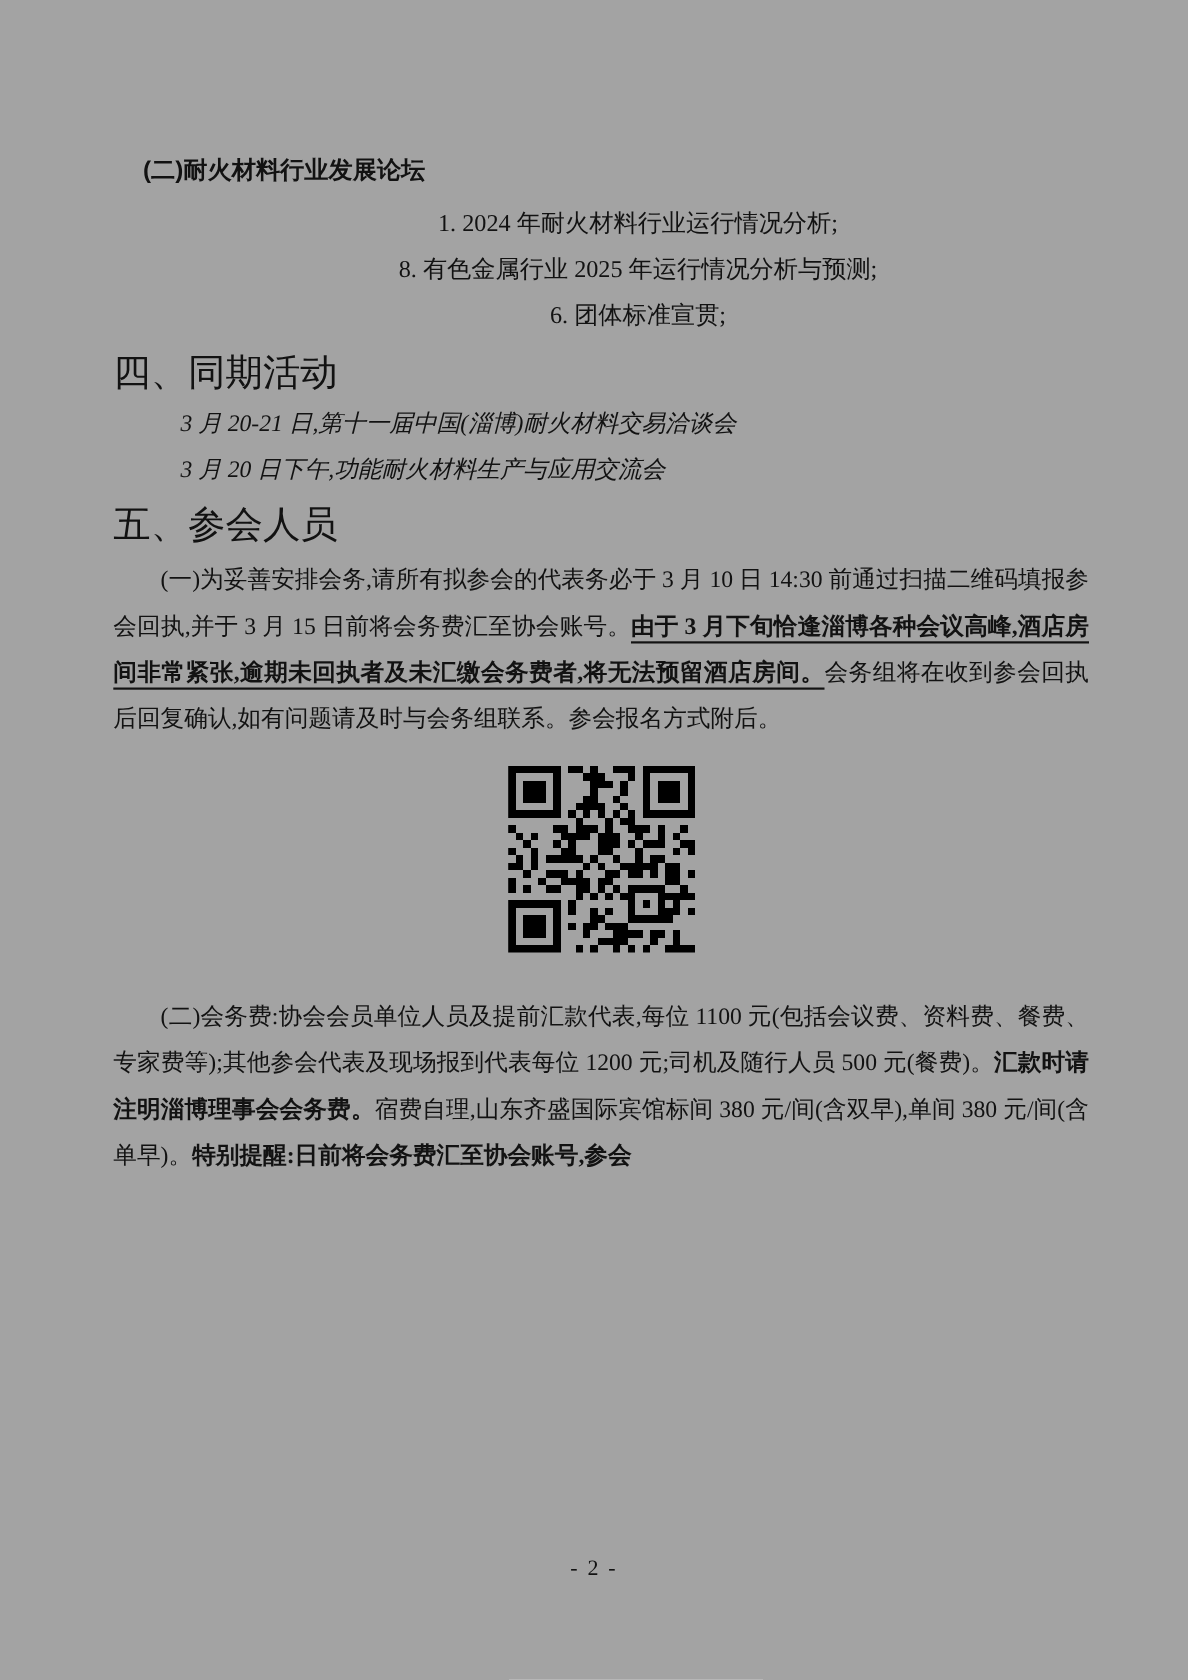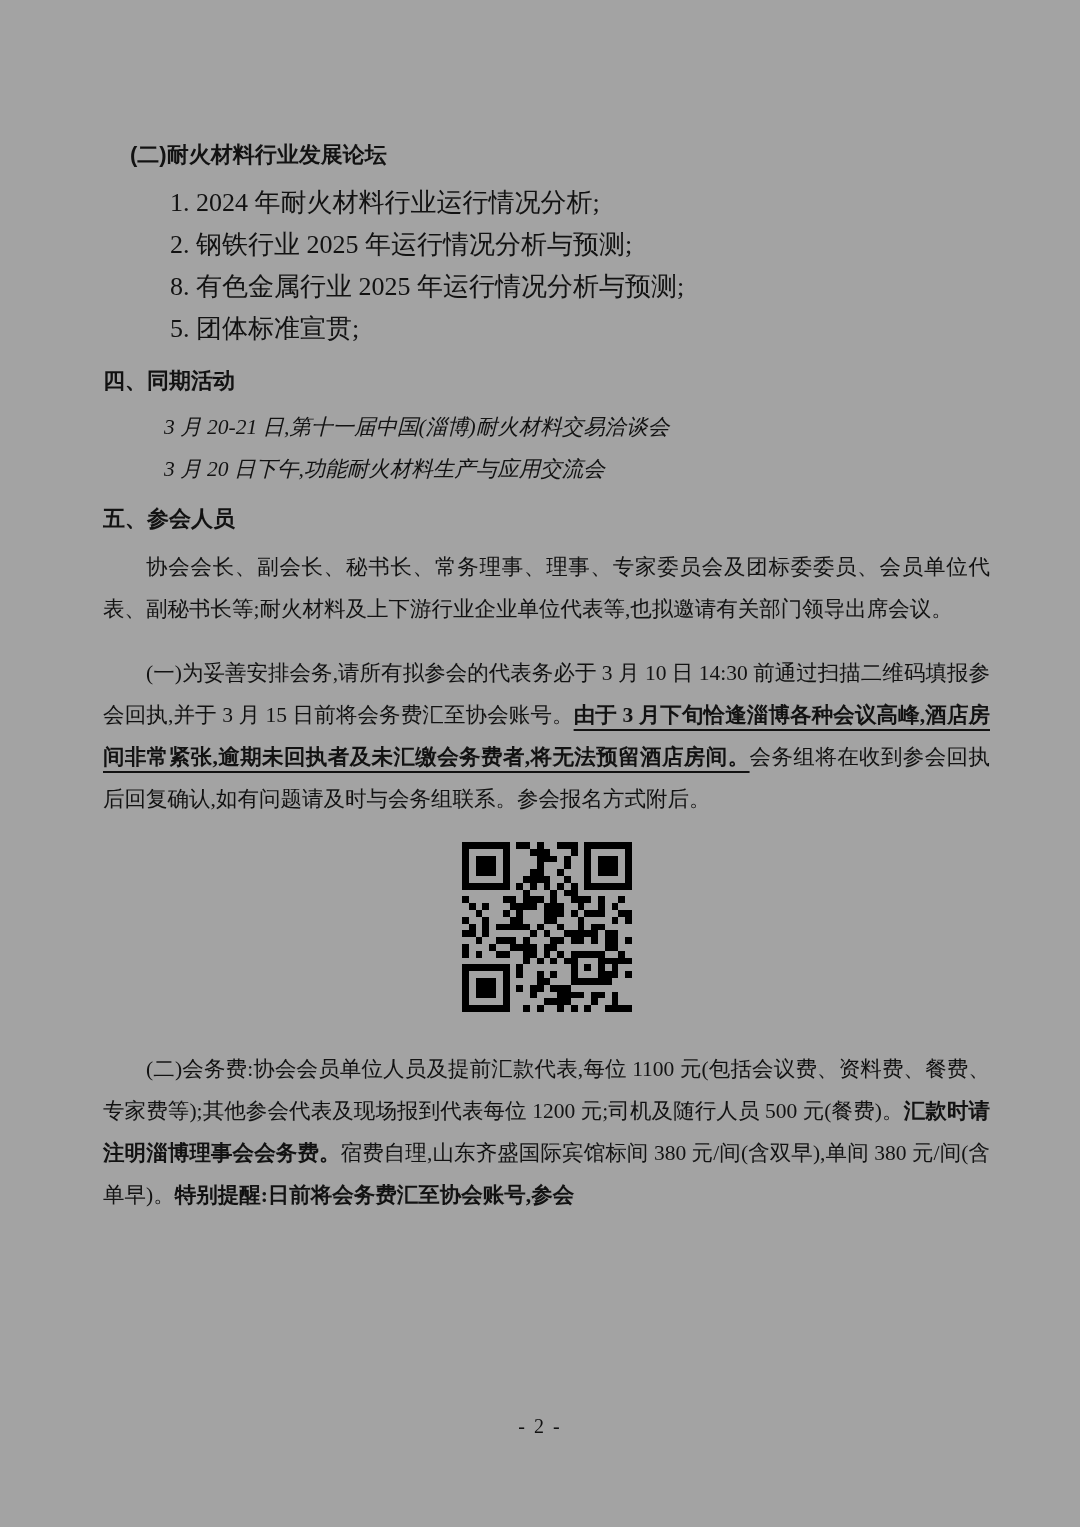"1. 2024 年耐火材料行业运行情况分析;" .forum-list .item { font-size: 26px -> 22px; text-align: none -> center }
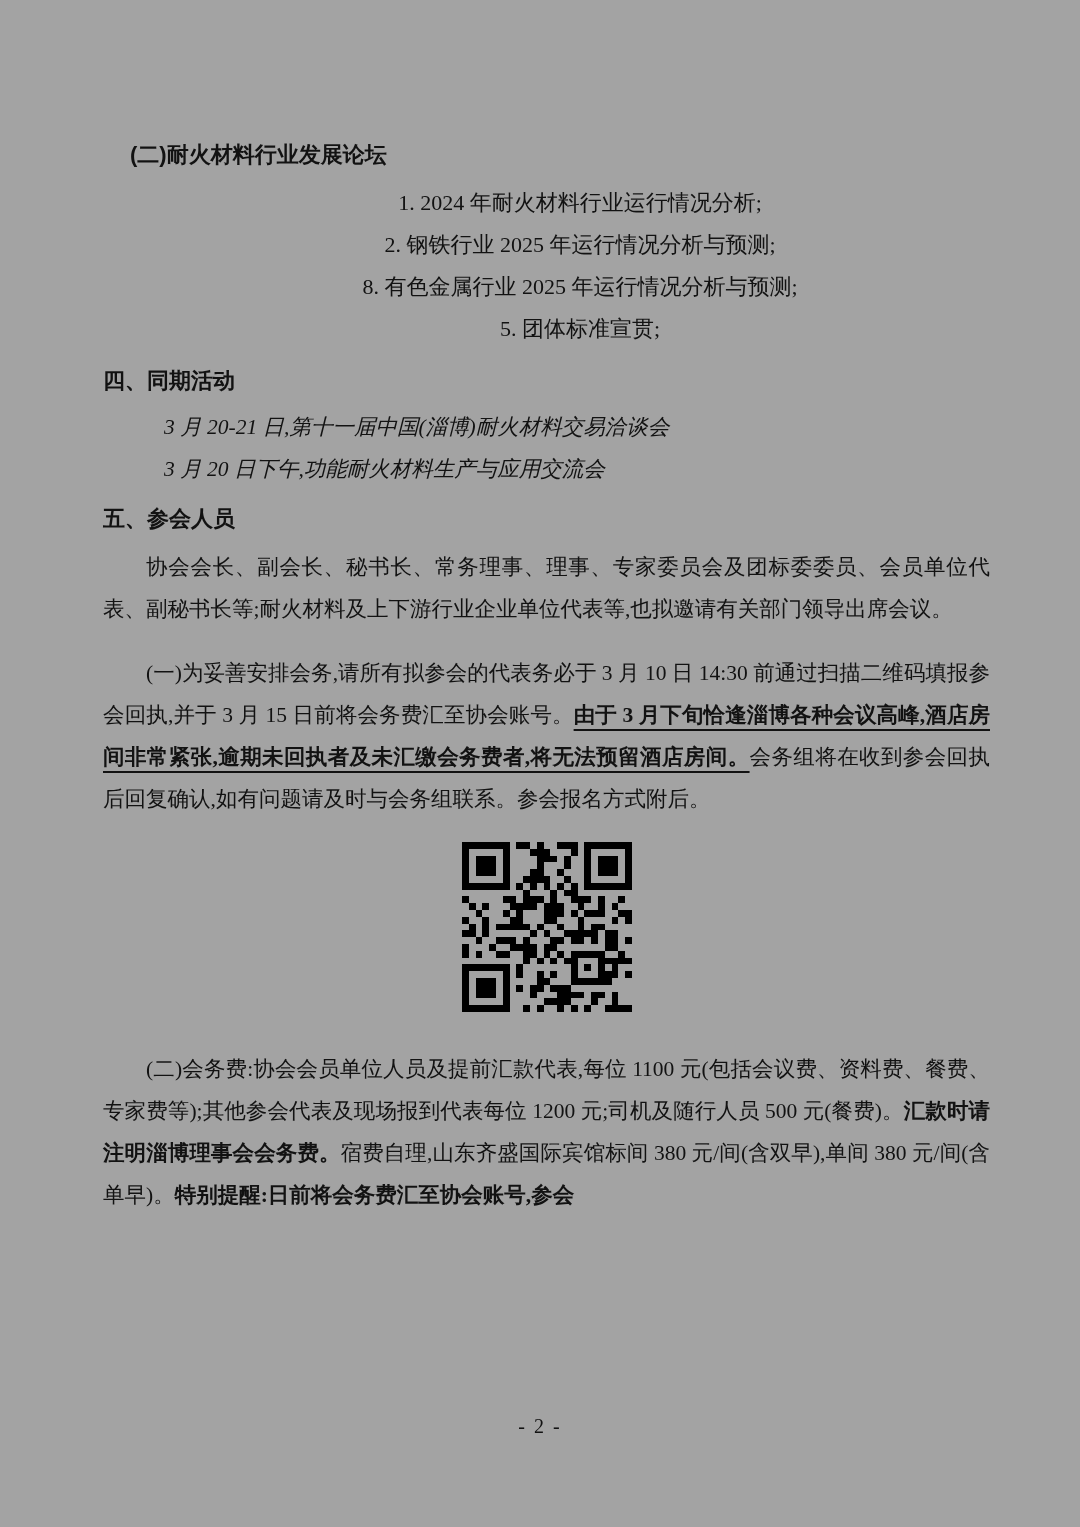"2. 钢铁行业 2025 年运行情况分析与预测;" div.item { html: <div>2. 钢铁行业 2025 年运行情况分析与预测;</div> -> none }
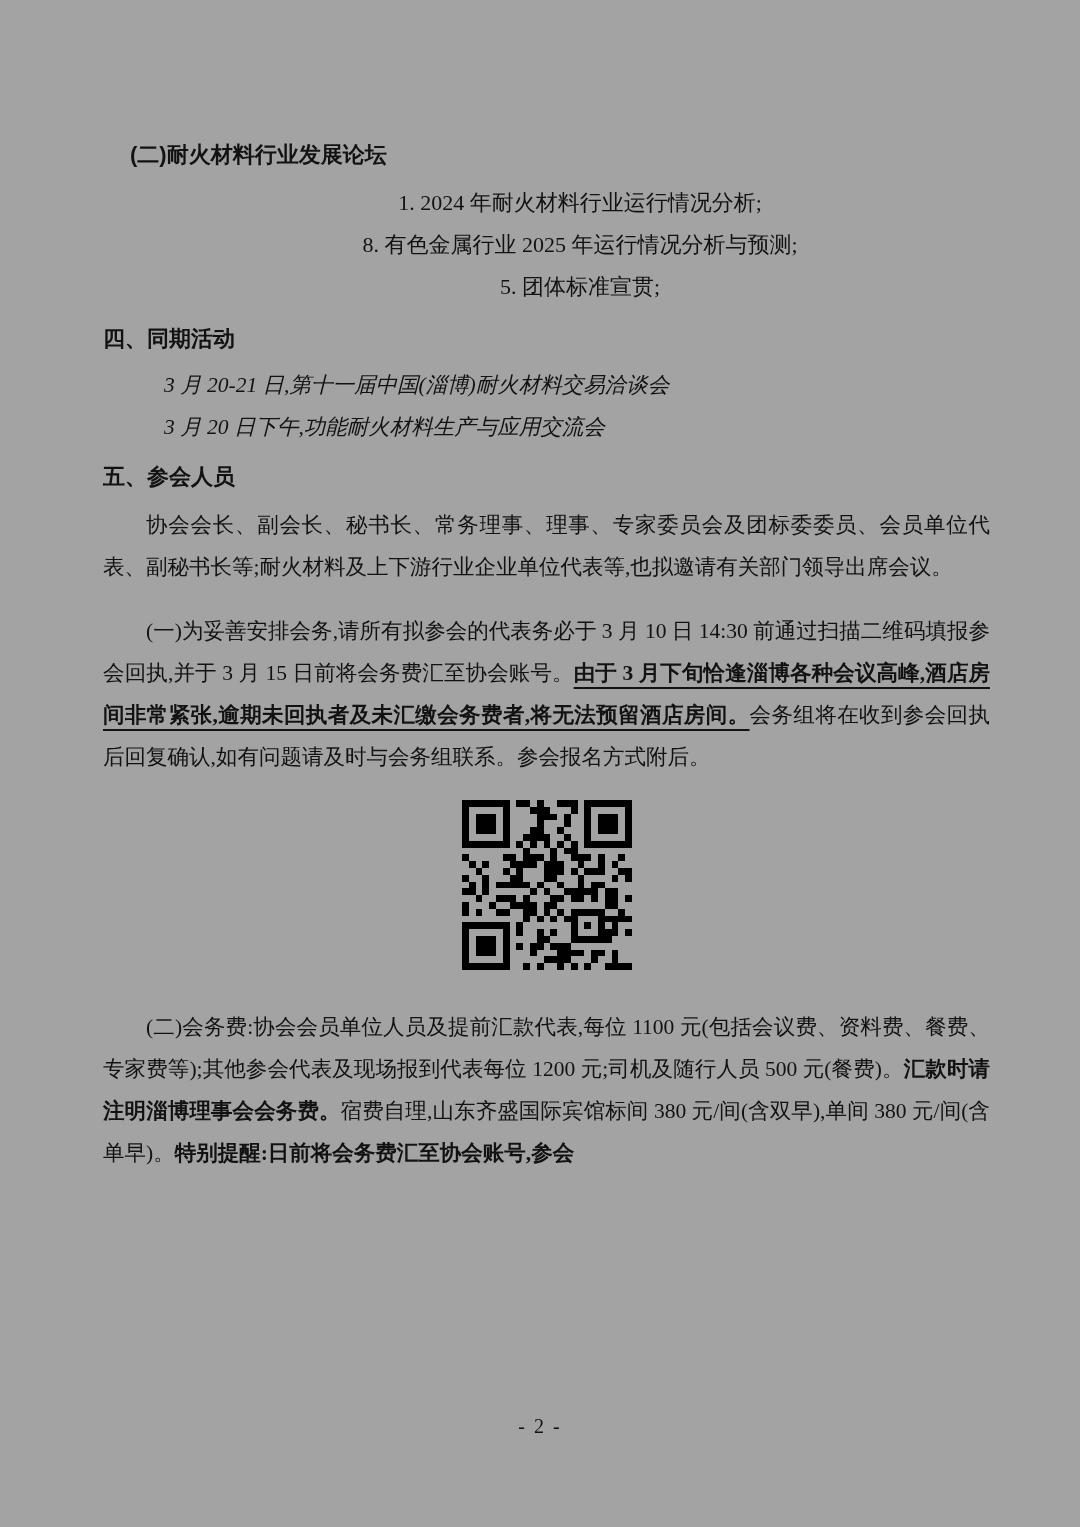"5. 团体标准宣贯;" div.item { text: 5 -> 6 }
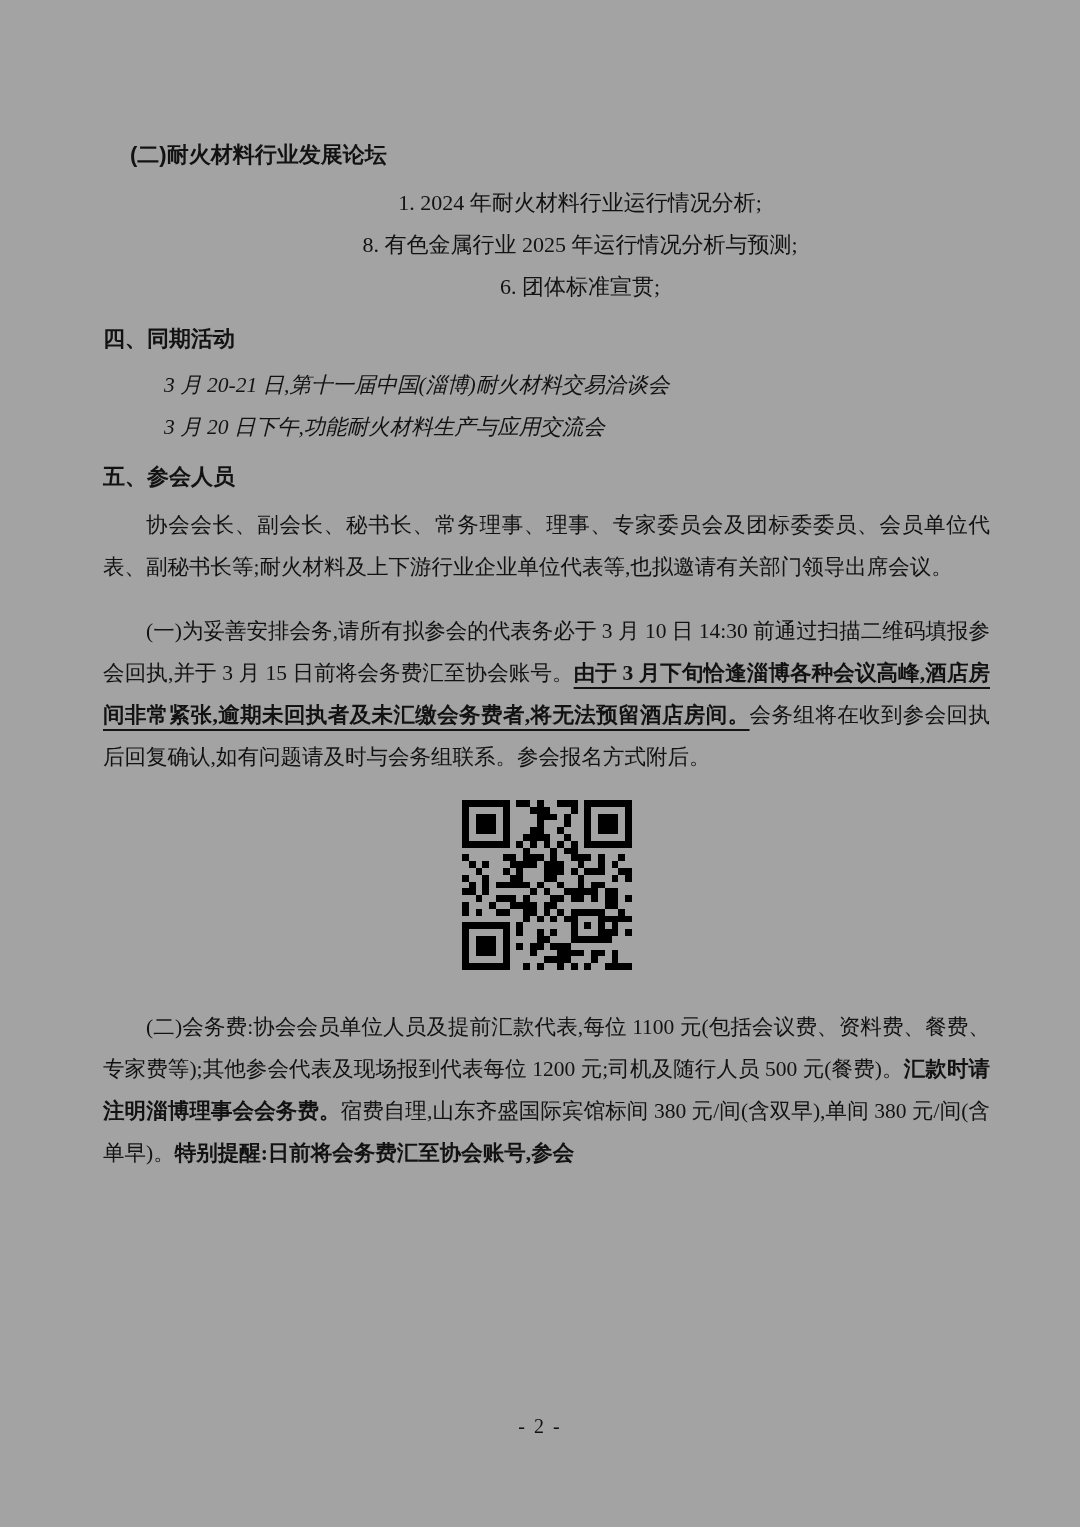"四、同期活动" .h-main { font-size: 22px -> 34px; font-weight: 700 -> 400 }
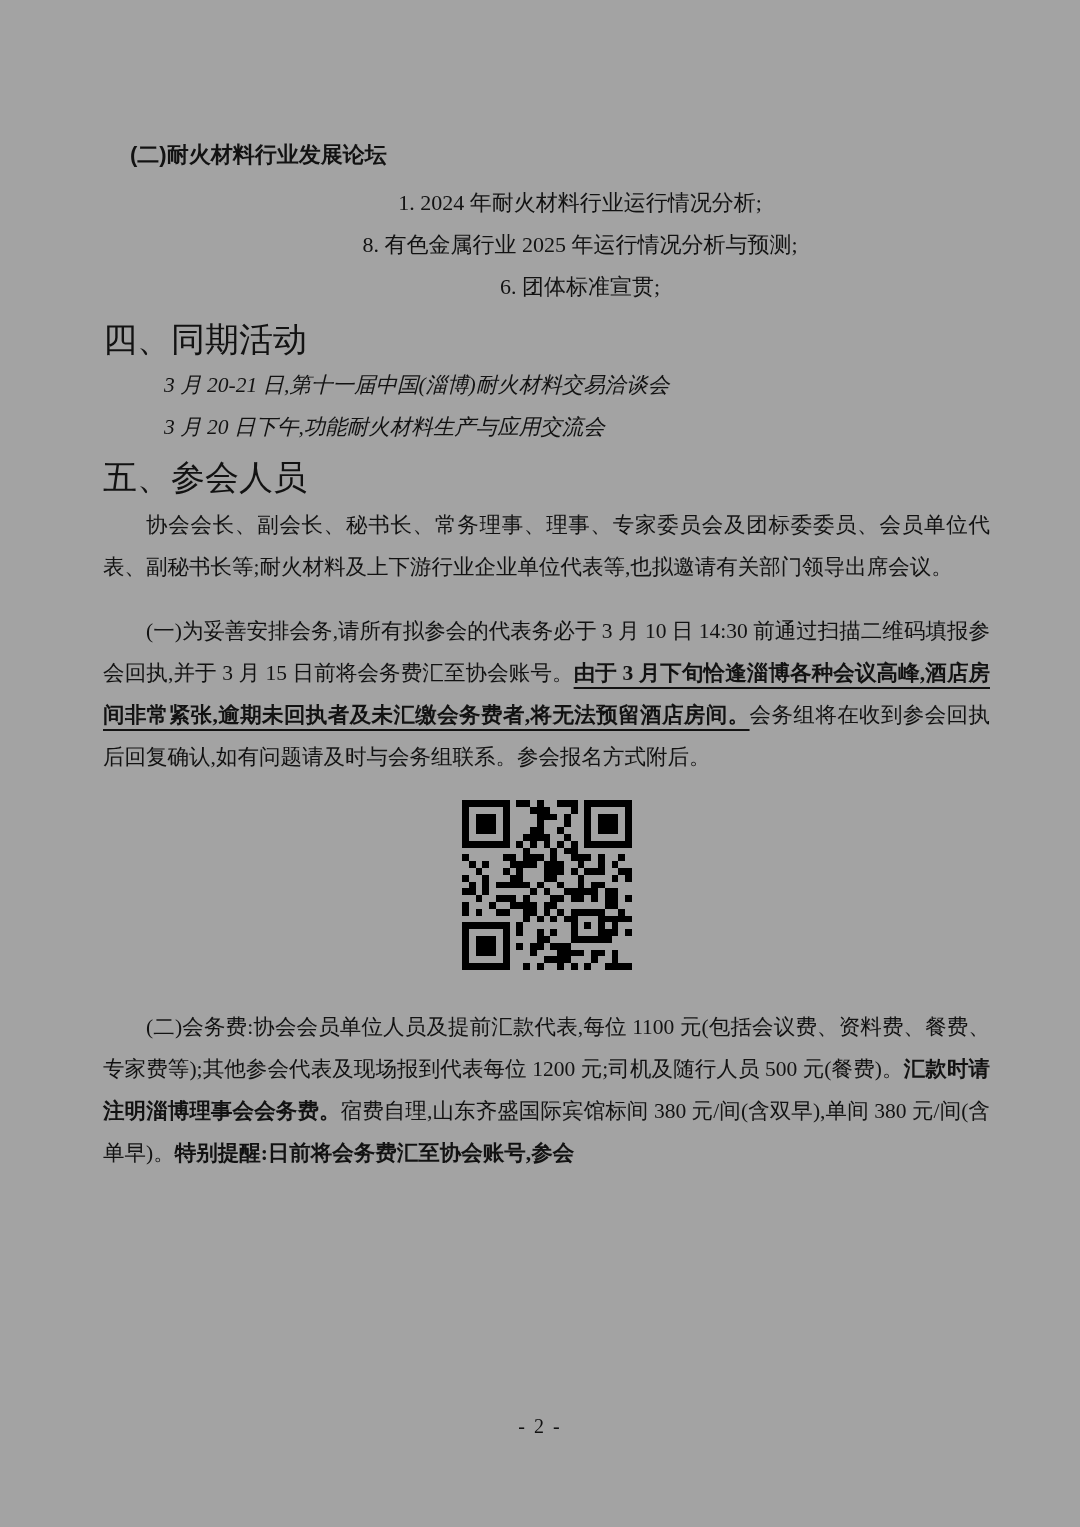"协会会长、副会长、秘书长、常务理事、理事、专家委员会及团标委委员、会员单位代表、" p.para { html: <p>协会会长、副会长、秘书长、常务理事、理事、专家委员会及团标委委员、会员单位代表、副秘书长等;耐火材料及上下游行业企业单位代表等,也拟邀请有关部门领导出席会议。</p> -> none }
